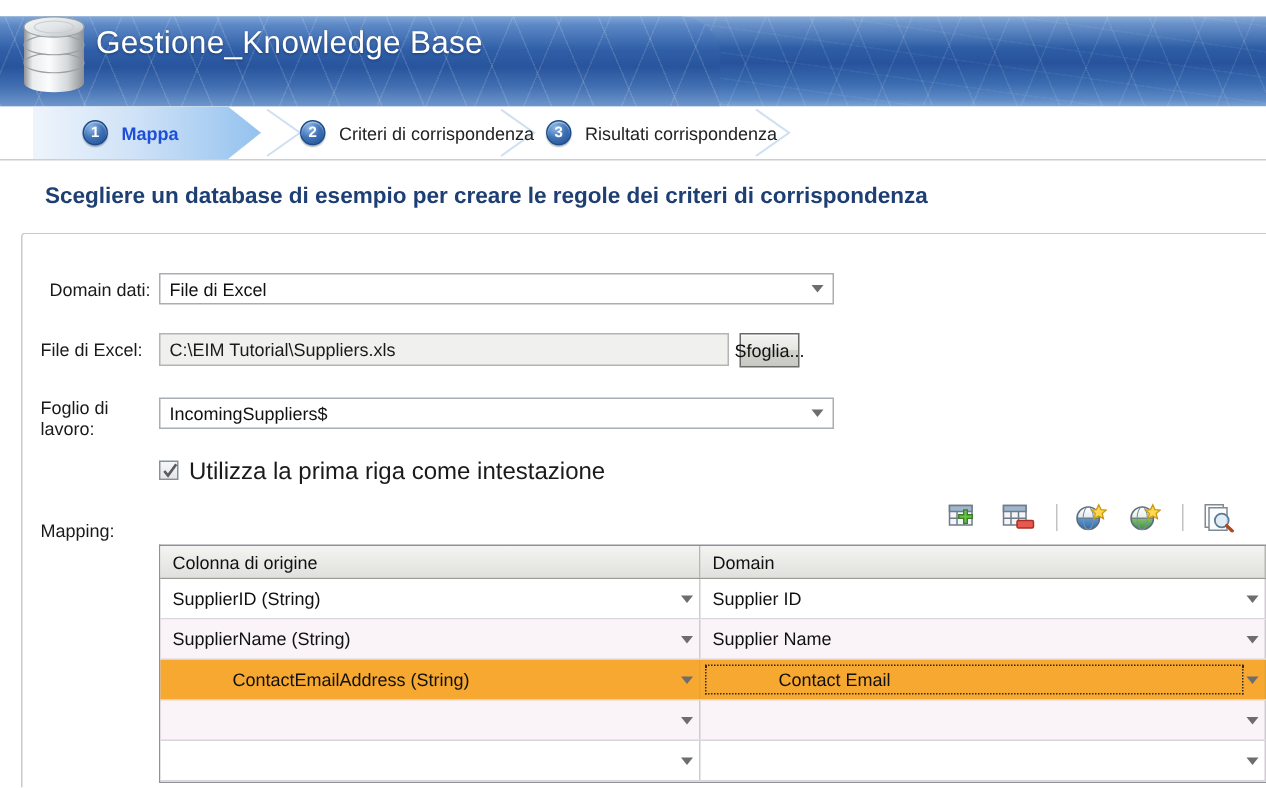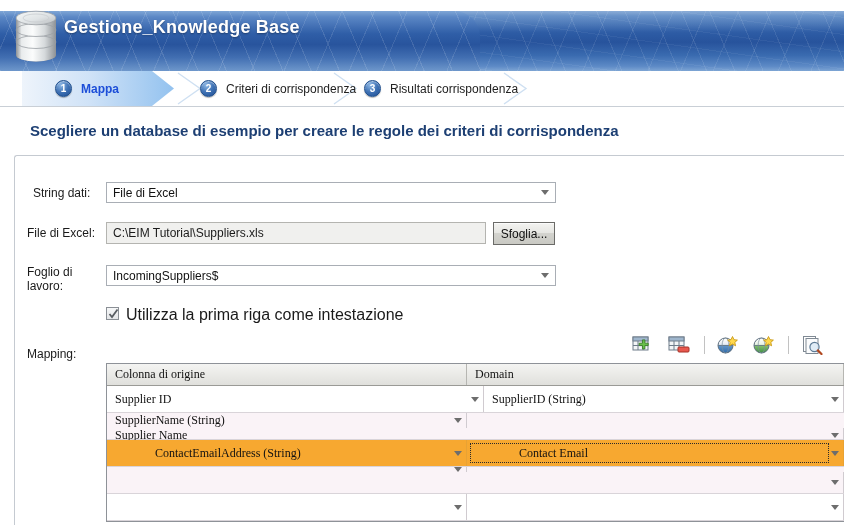"Gestione_Knowledge Base" .banner-title { font-size: 18px -> 21px; font-weight: bold -> normal }
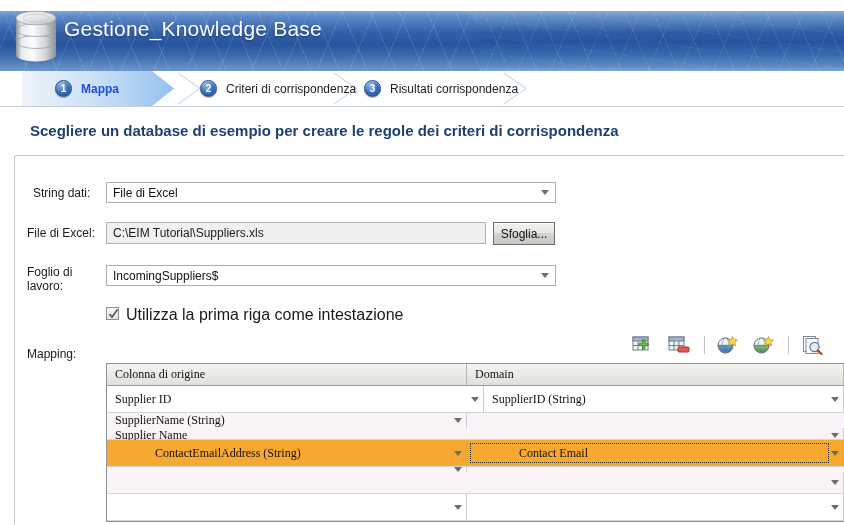"String dati:" div.form-label { text: String -> Domain }
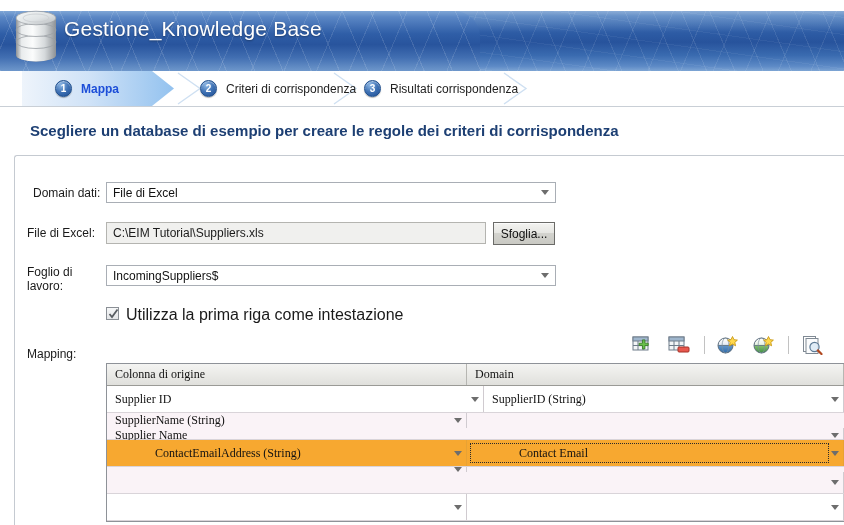"Sfoglia..." div.btn { width: 62px -> 40px }
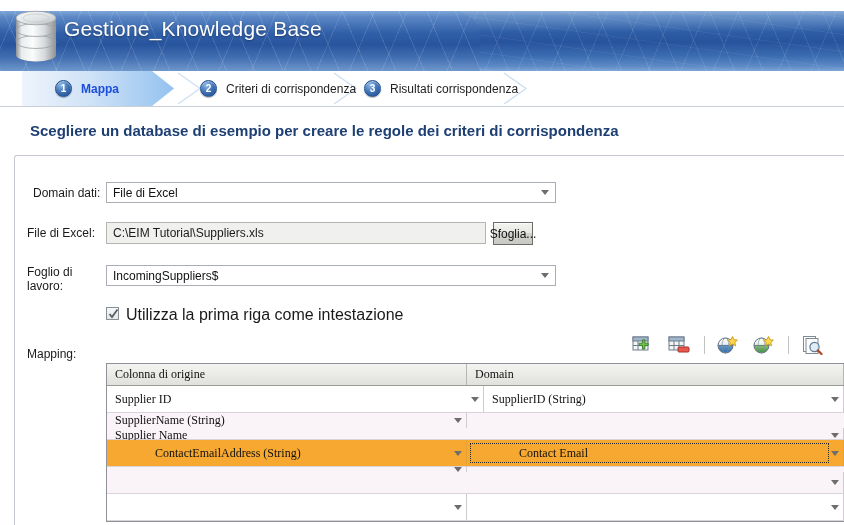"Colonna di origine" .grid { font-family: Liberation Serif, serif -> none }
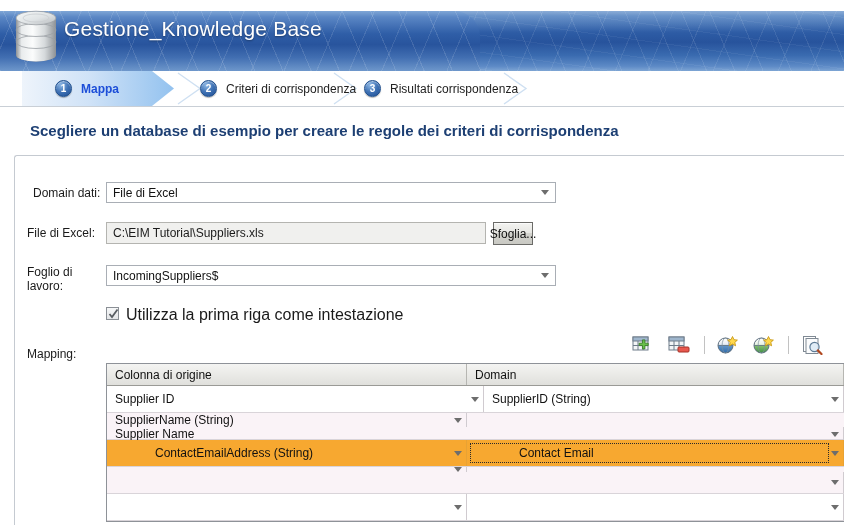"Supplier ID" div.gcell { order: before "SupplierID (String)" -> after "SupplierID (String)" }
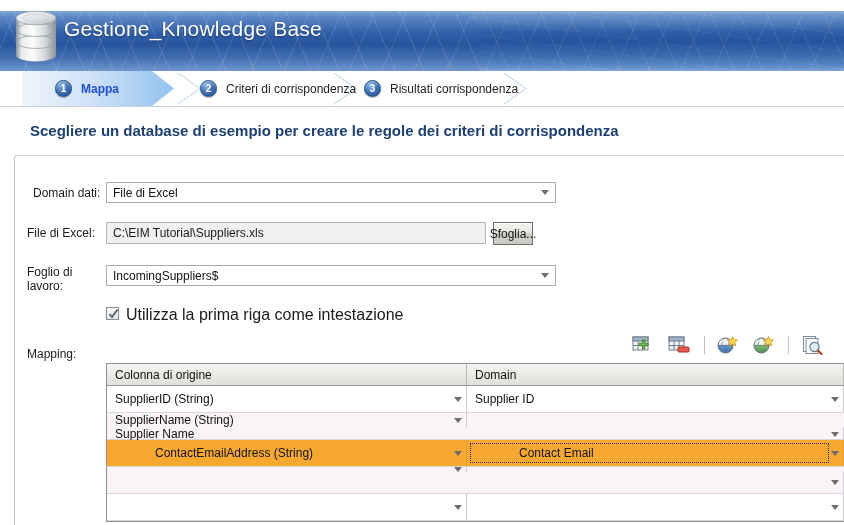"SupplierName (String)" .grow.alt { flex-direction: column -> none }
